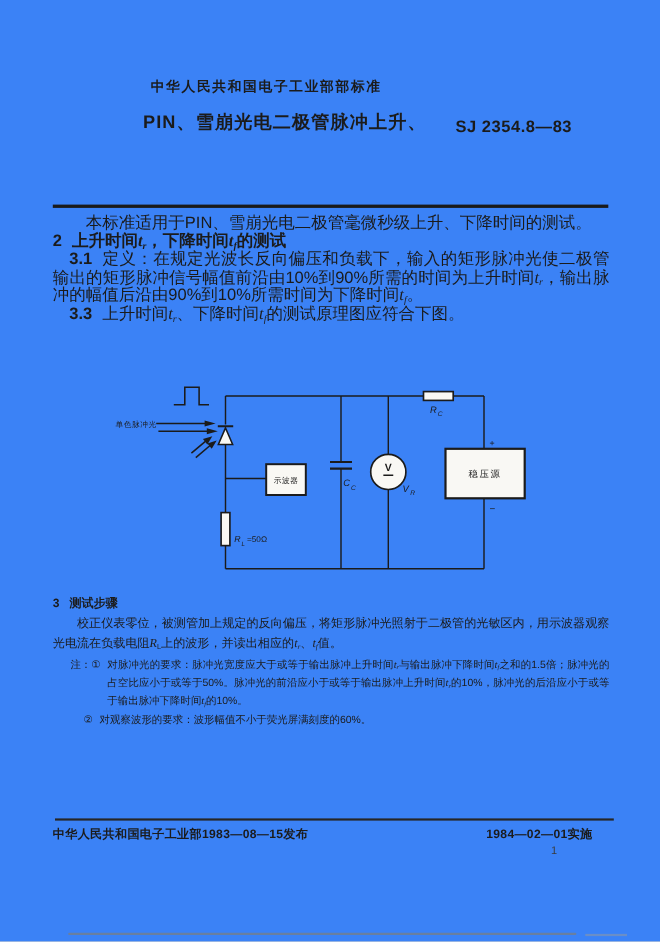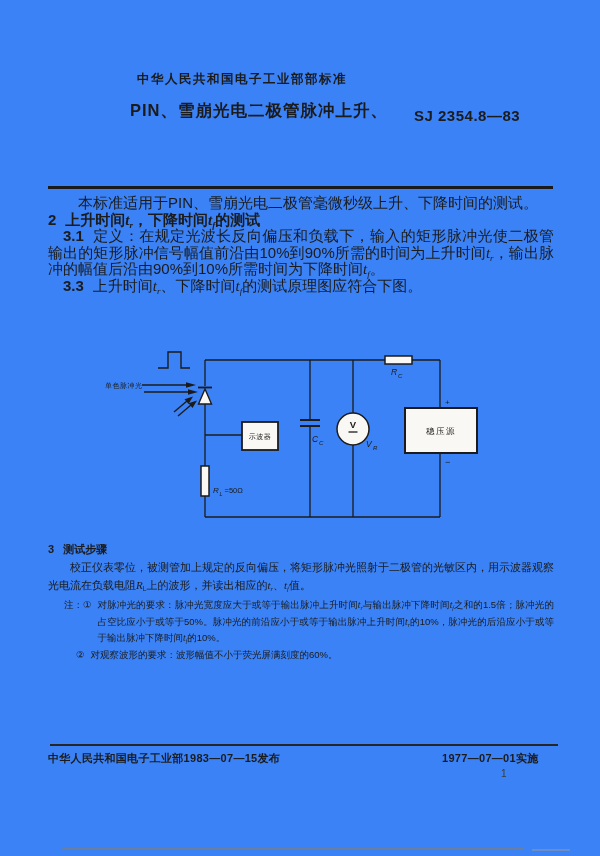"中华人民共和国电子工业部1983—07—15发布" div.f-left { text: 07 -> 08 }
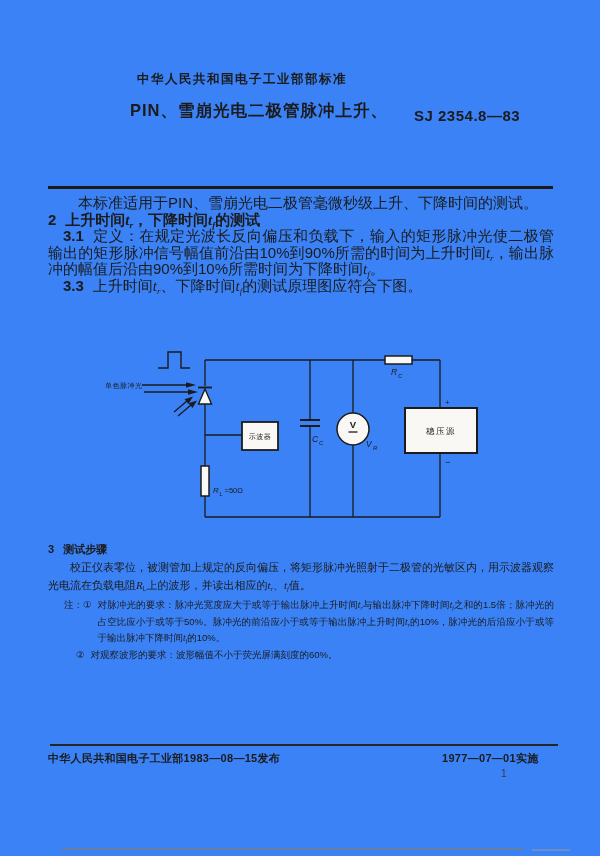"1977—07—01实施" div.f-right { text: 1977—07 -> 1984—02 }
